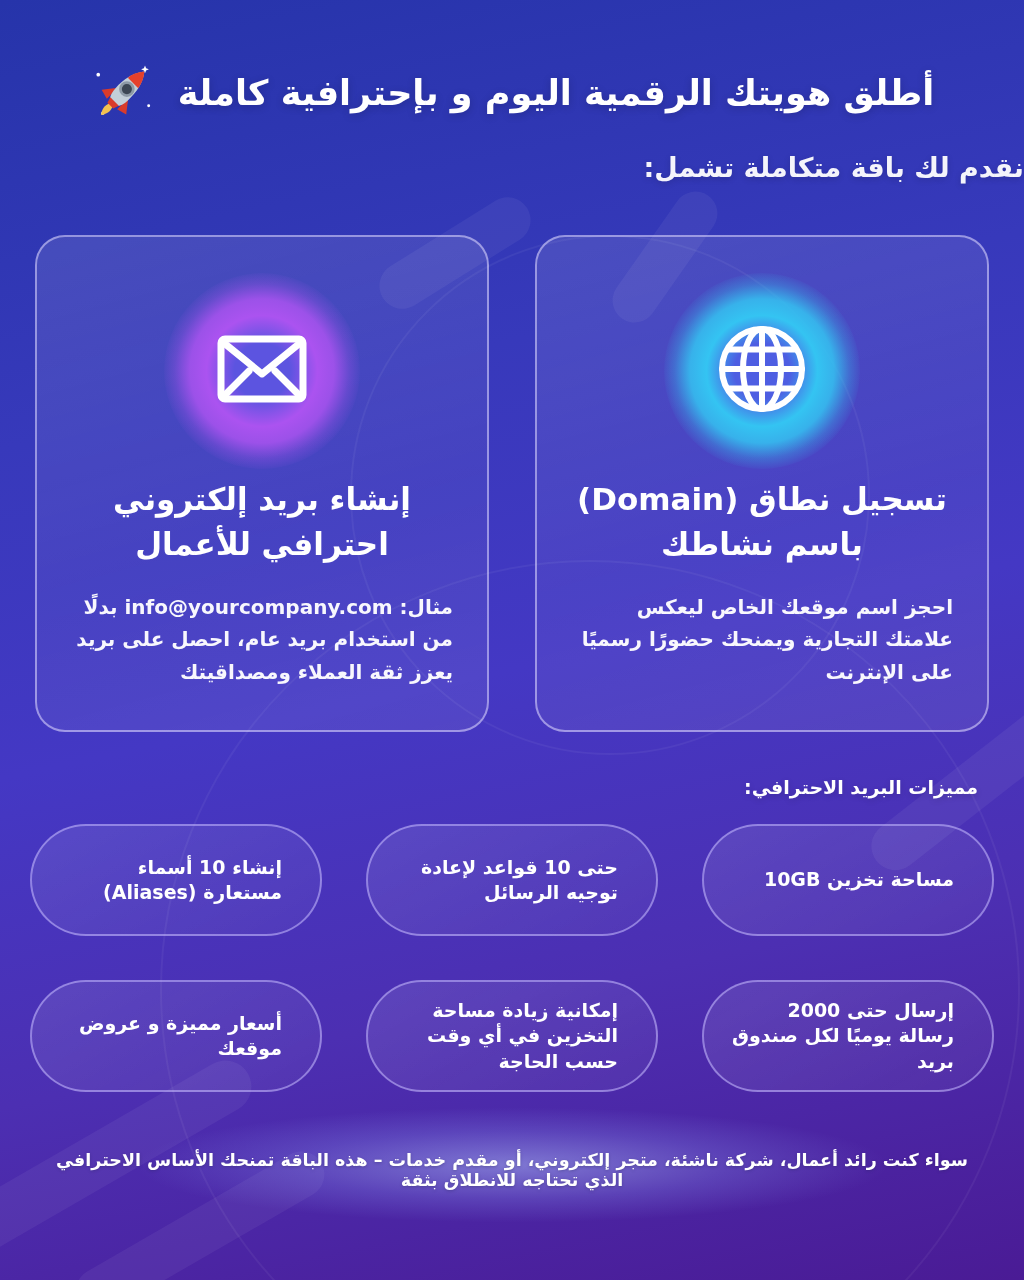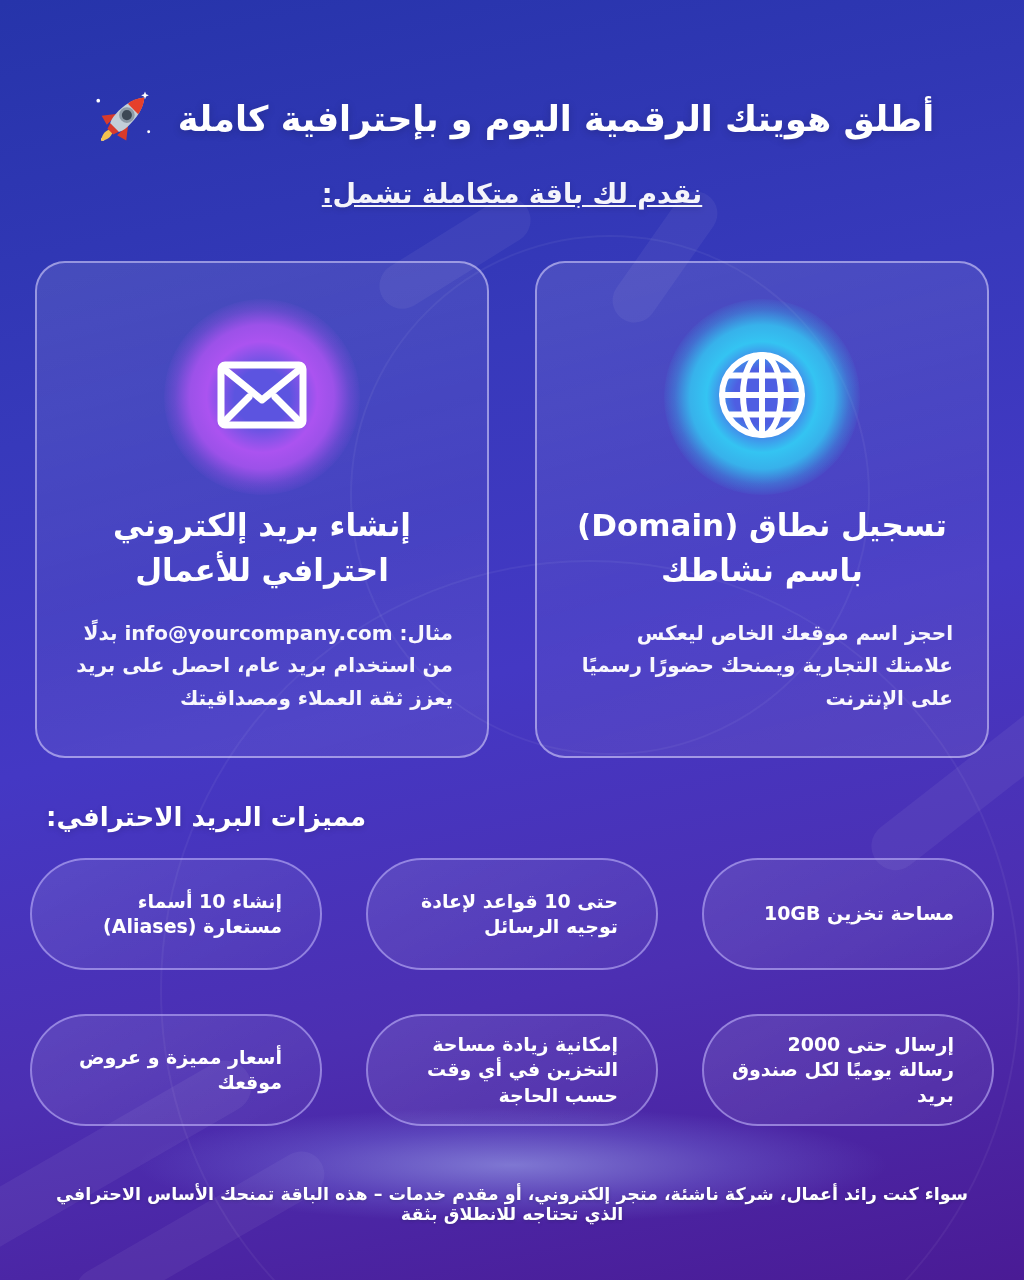"أطلق هويتك الرقمية اليوم و" .title-row { padding-top: 86px -> 60px }
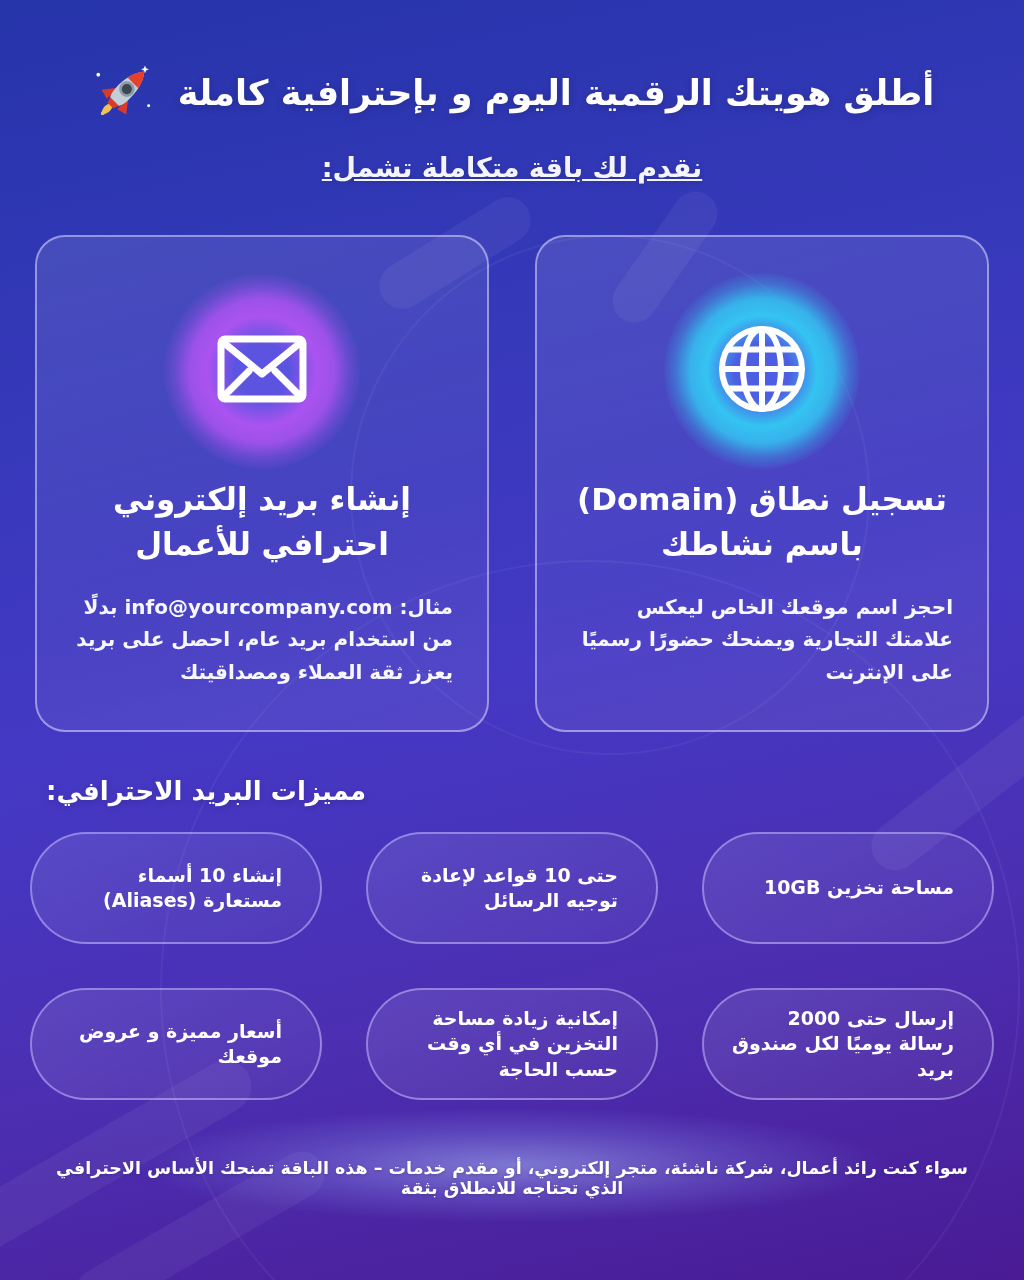"نقدم لك باقة متكاملة تشمل:" .subtitle { text-align: center -> none; text-decoration: underline -> none }
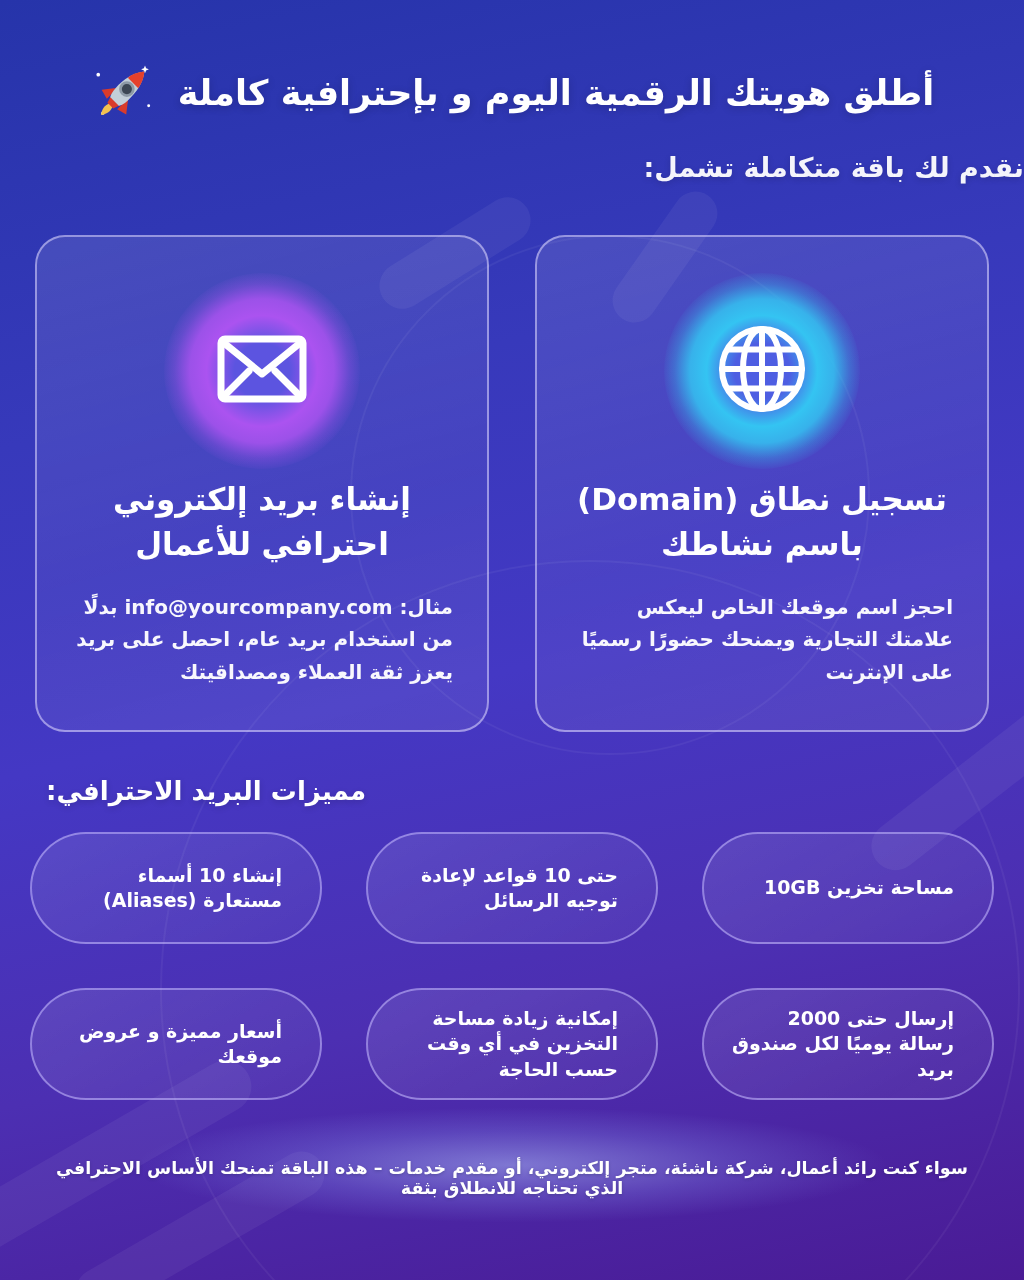"مميزات البريد الاحترافي:" .features-heading { font-size: 26px -> 19px; text-align: left -> right }
